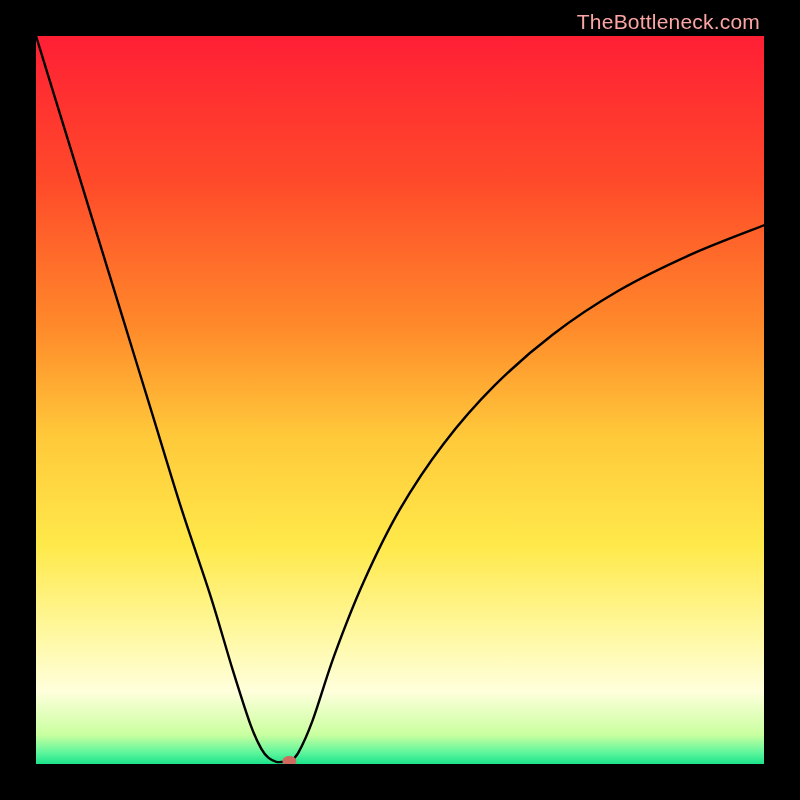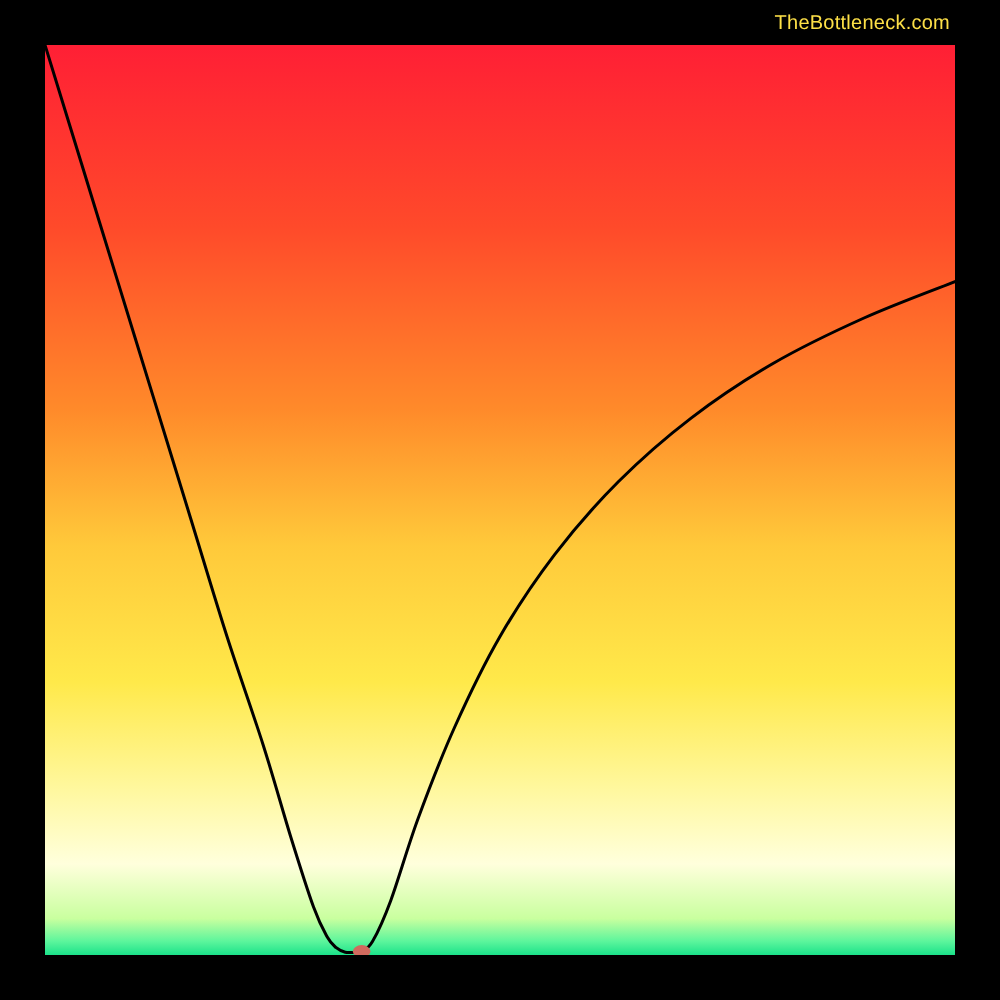"TheBottleneck.com" .watermark { color: #fde047 -> #fca5a5; font-size: 16px -> 21px }
